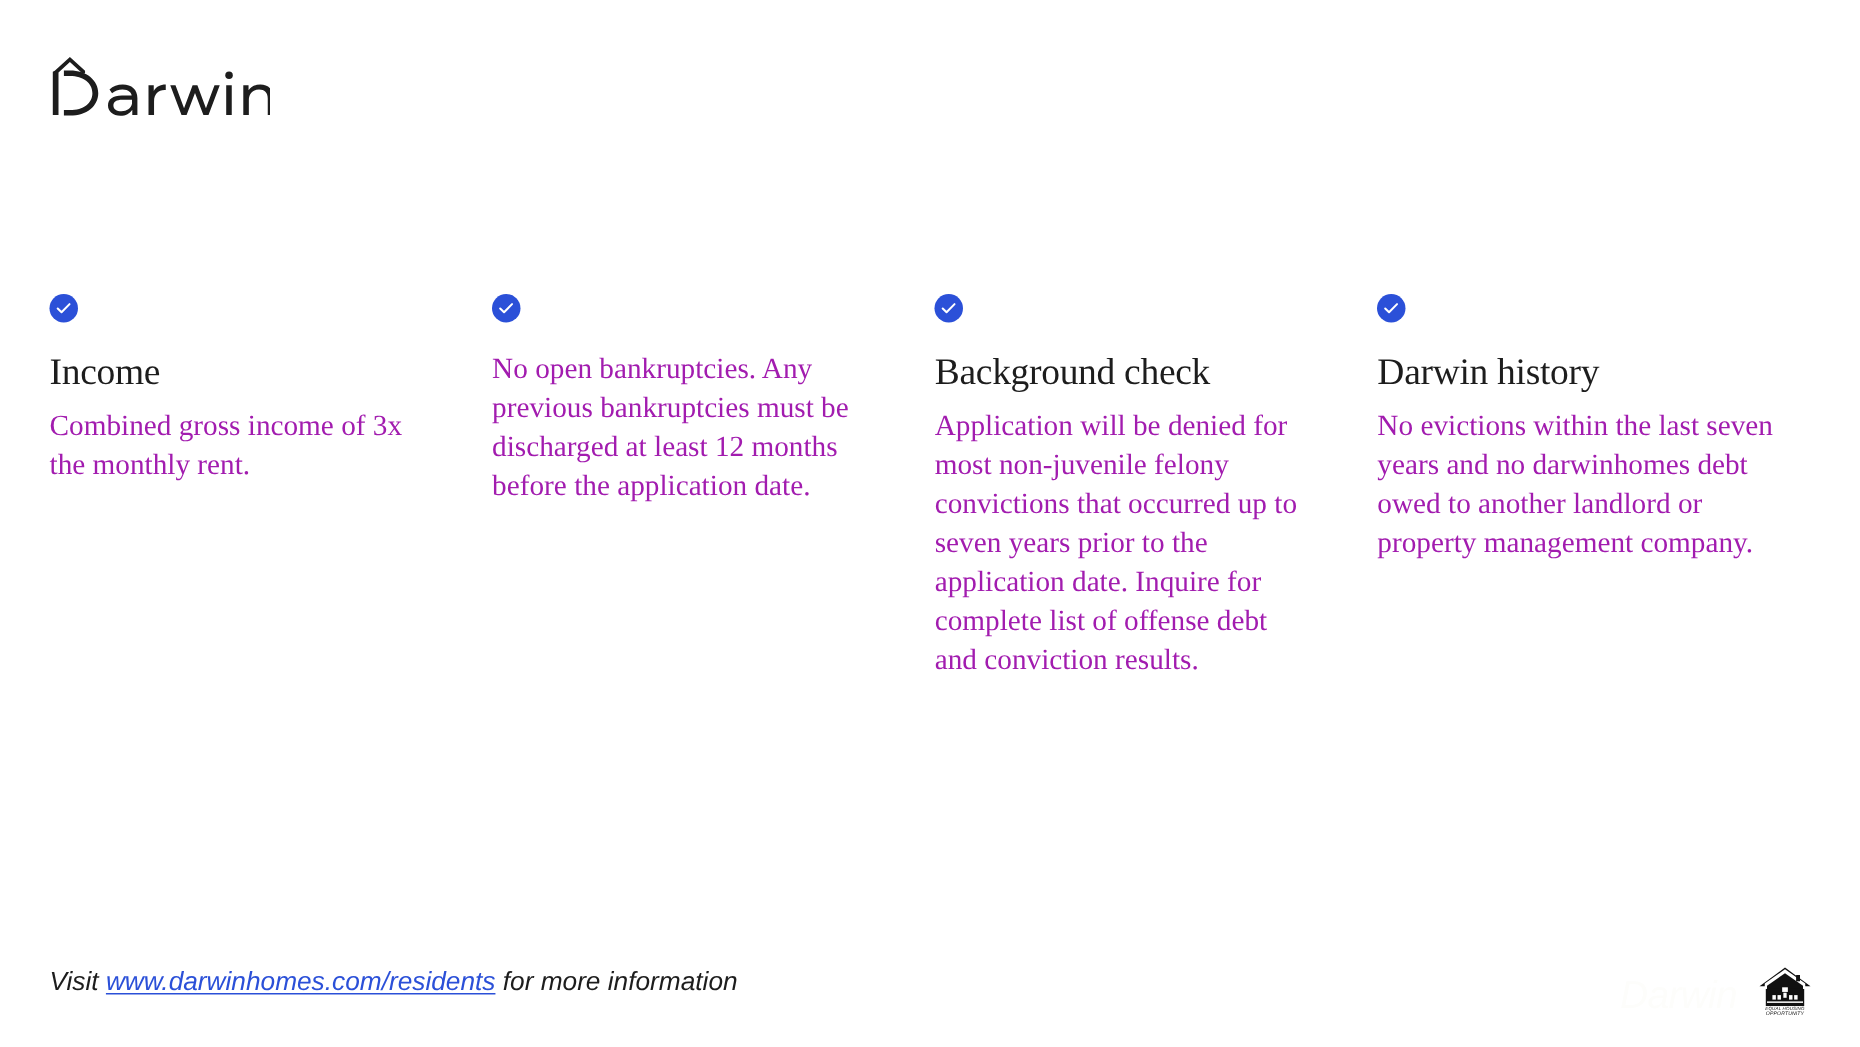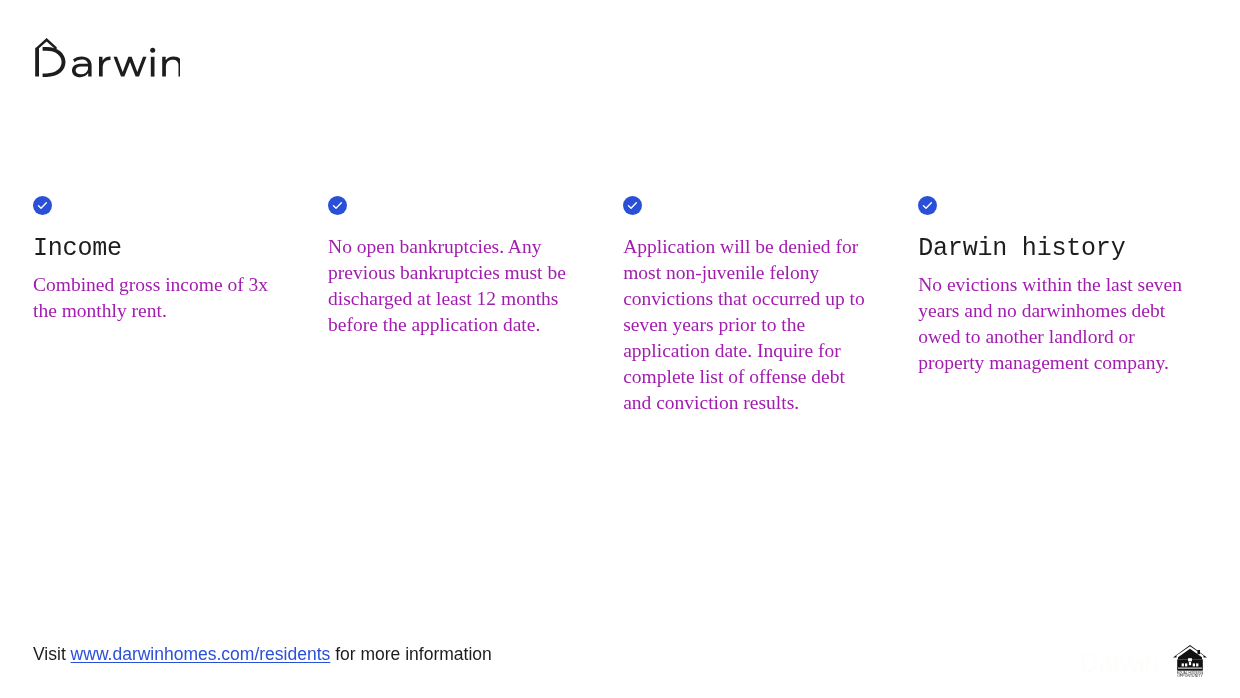"Income" .col-title { font-family: Liberation Mono, monospace -> Liberation Serif, serif }
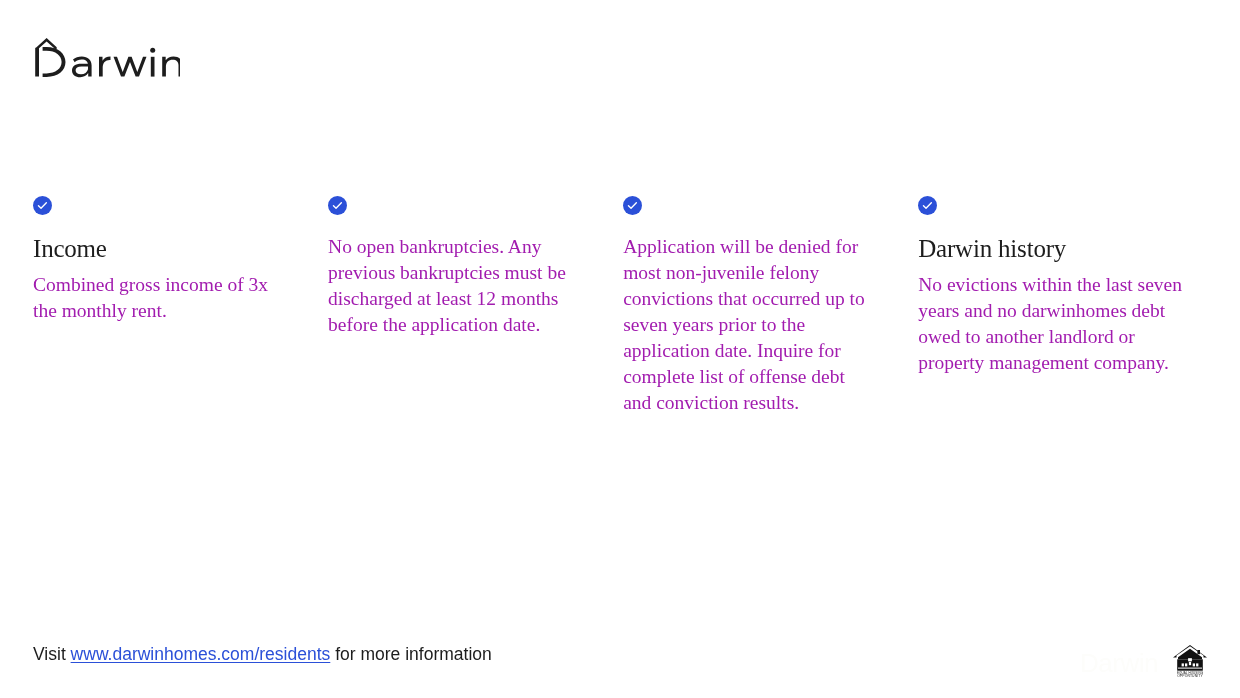"Background check" h2.col-title { html: none -> <h2>Background check</h2> }
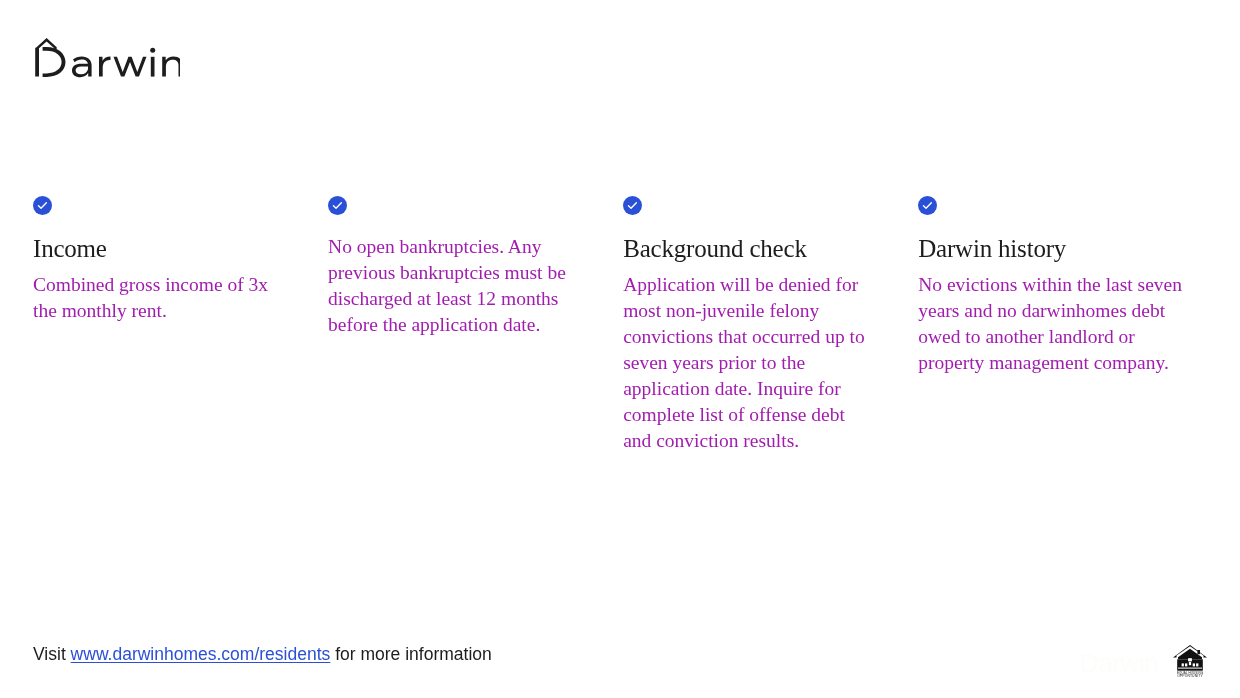"Visit www.darwinhomes.com/residents for" .footer { font-style: none -> italic }
